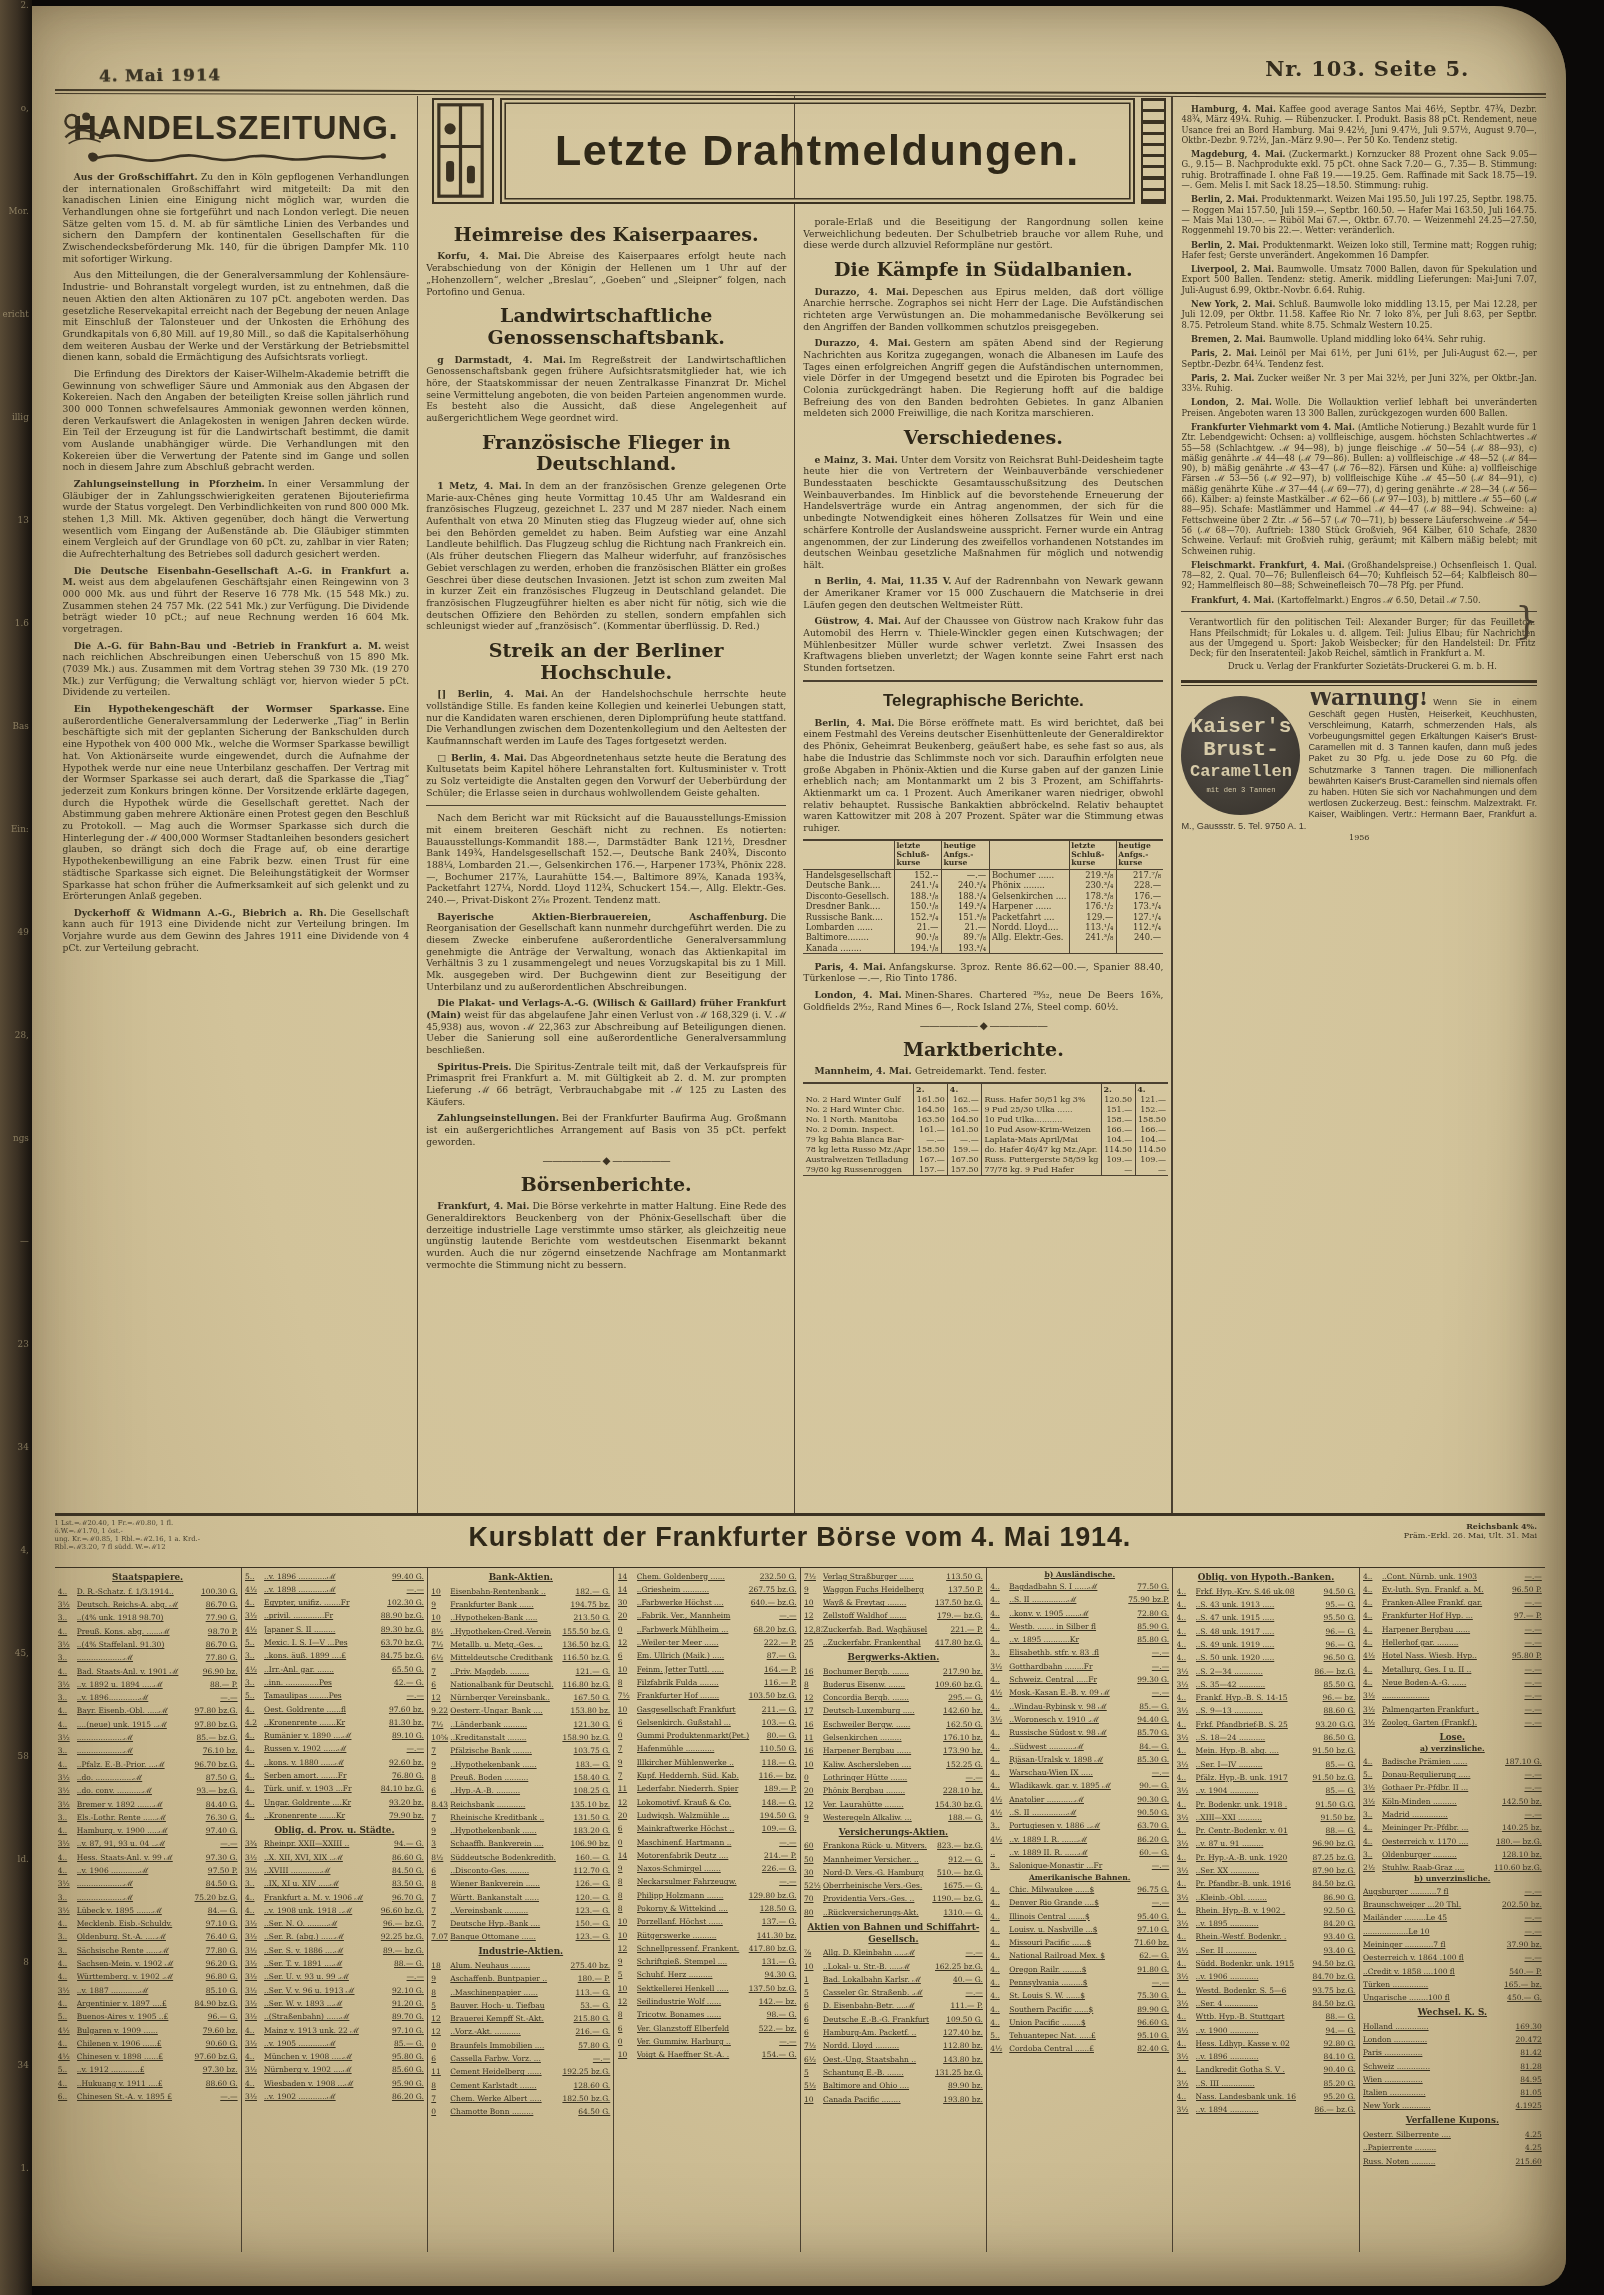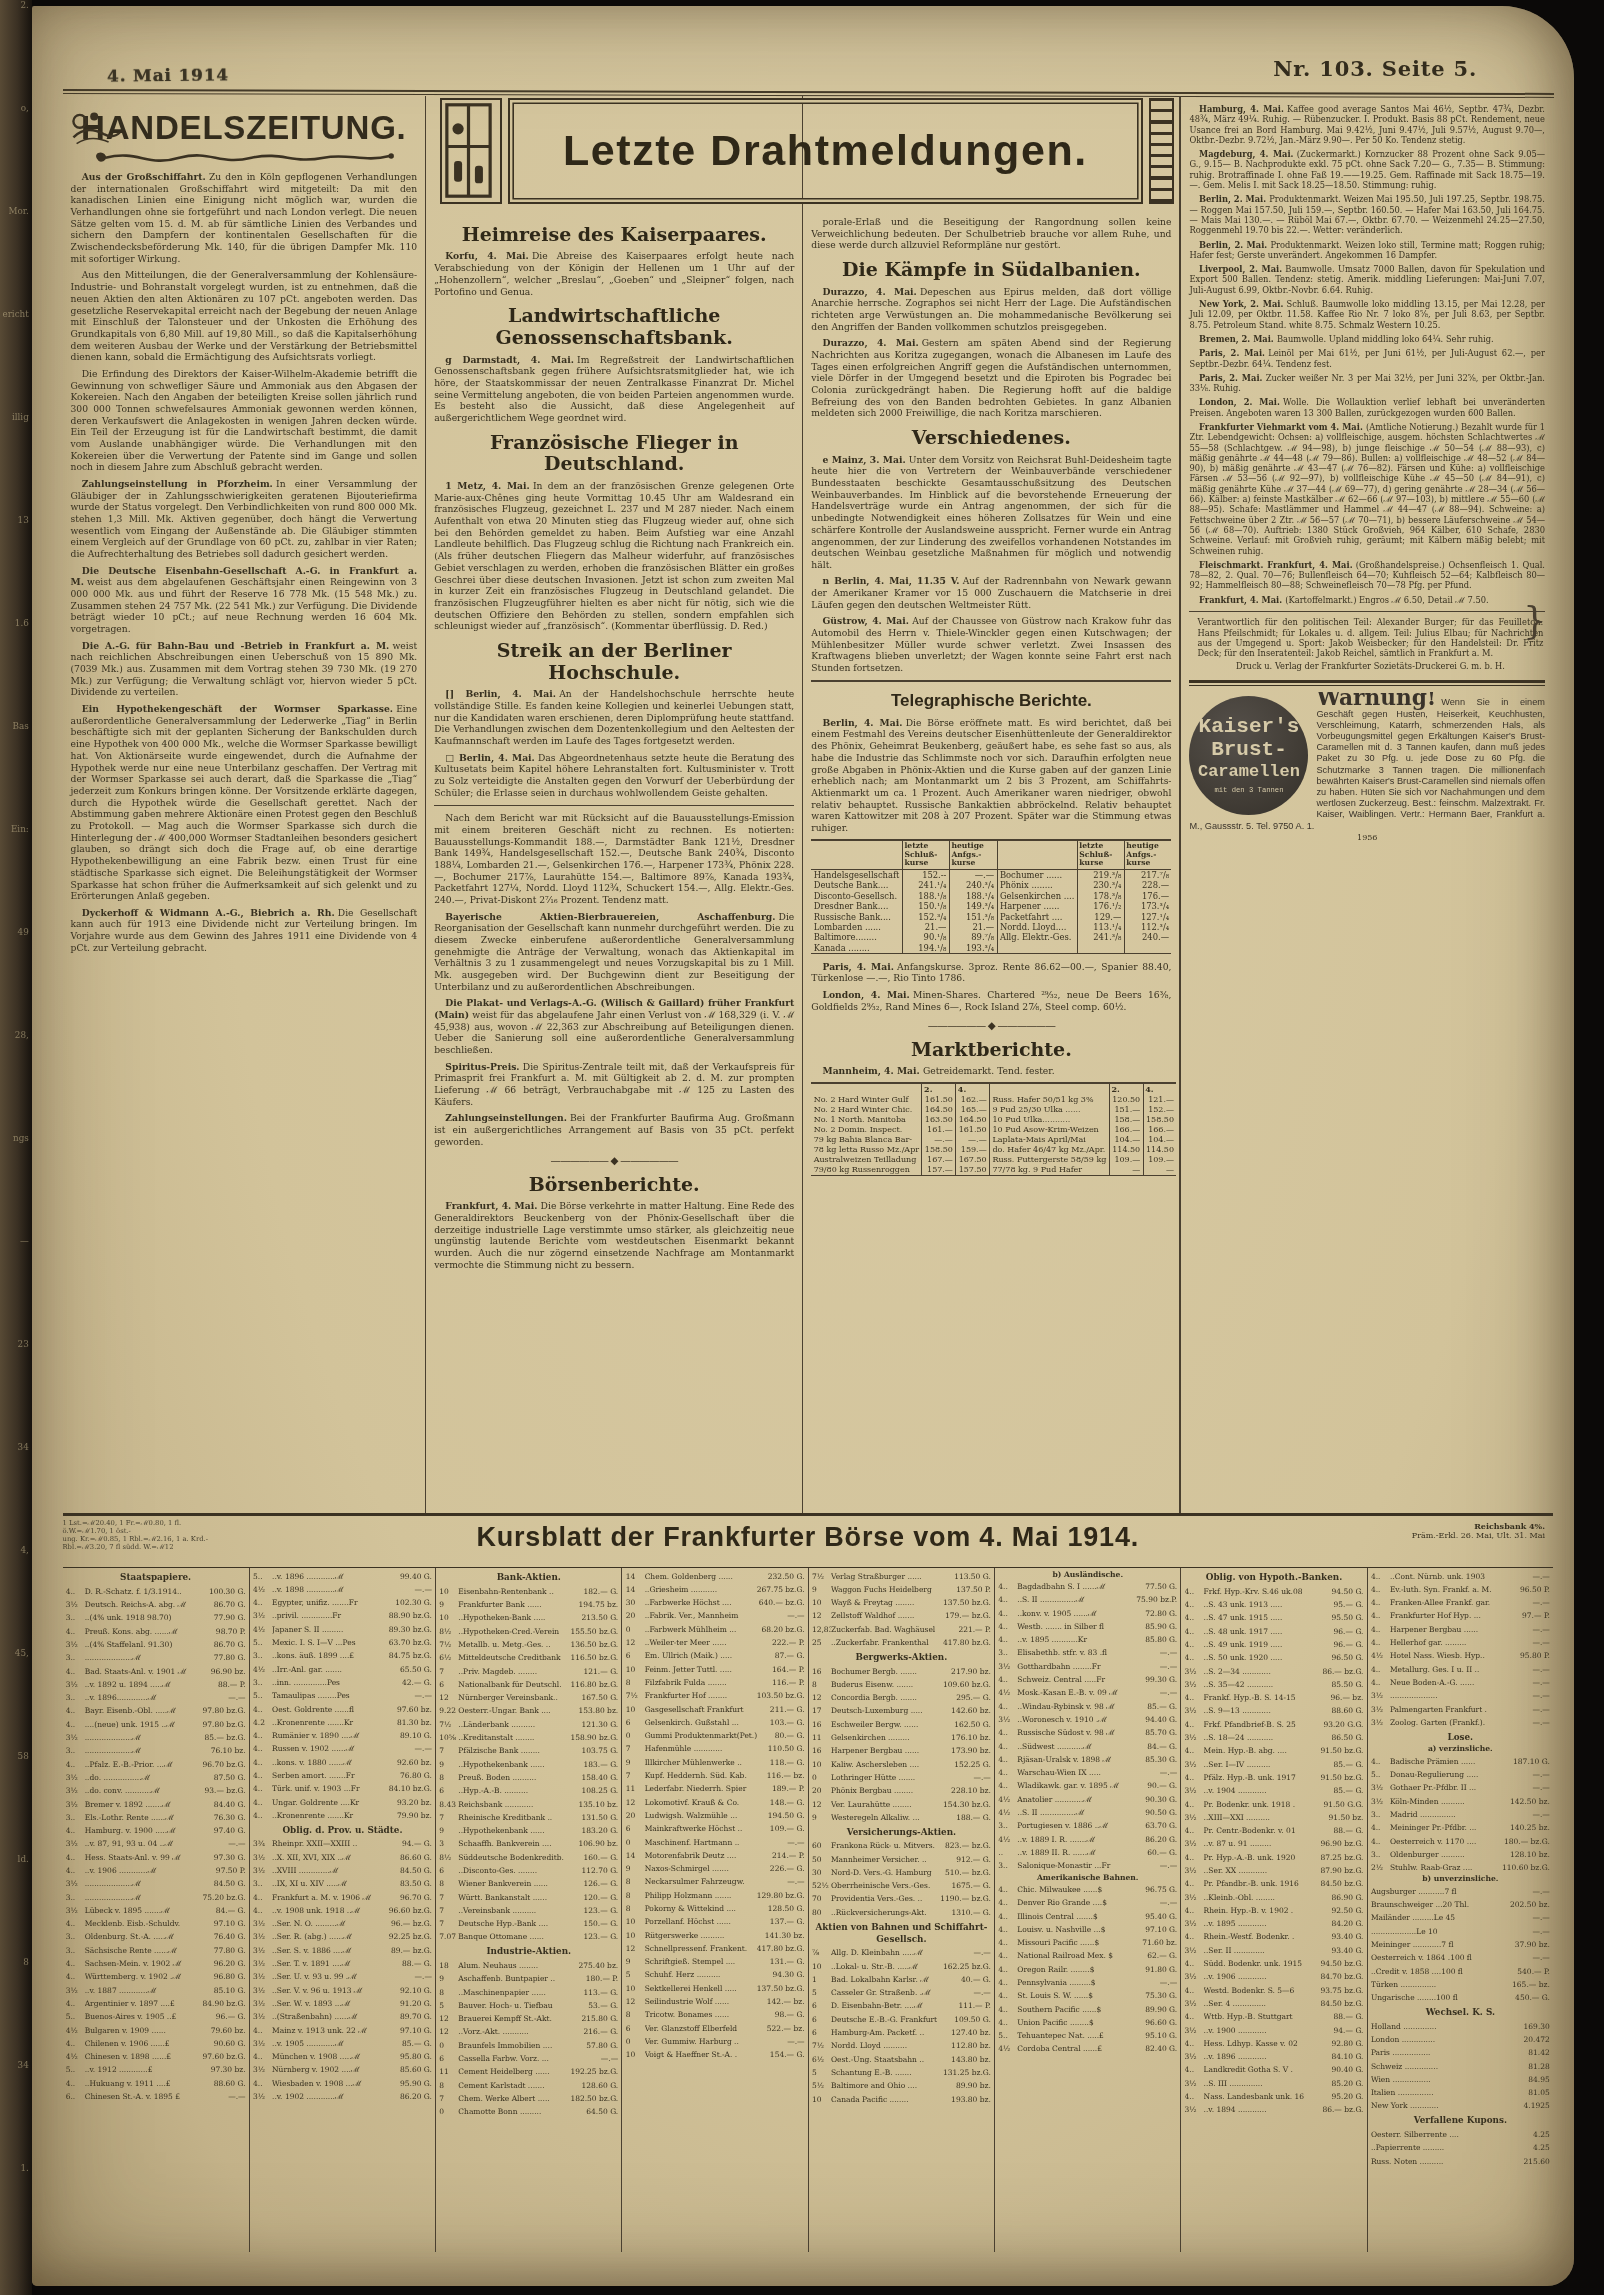"4. Mai 1914" .page { left: 32px -> 24px }
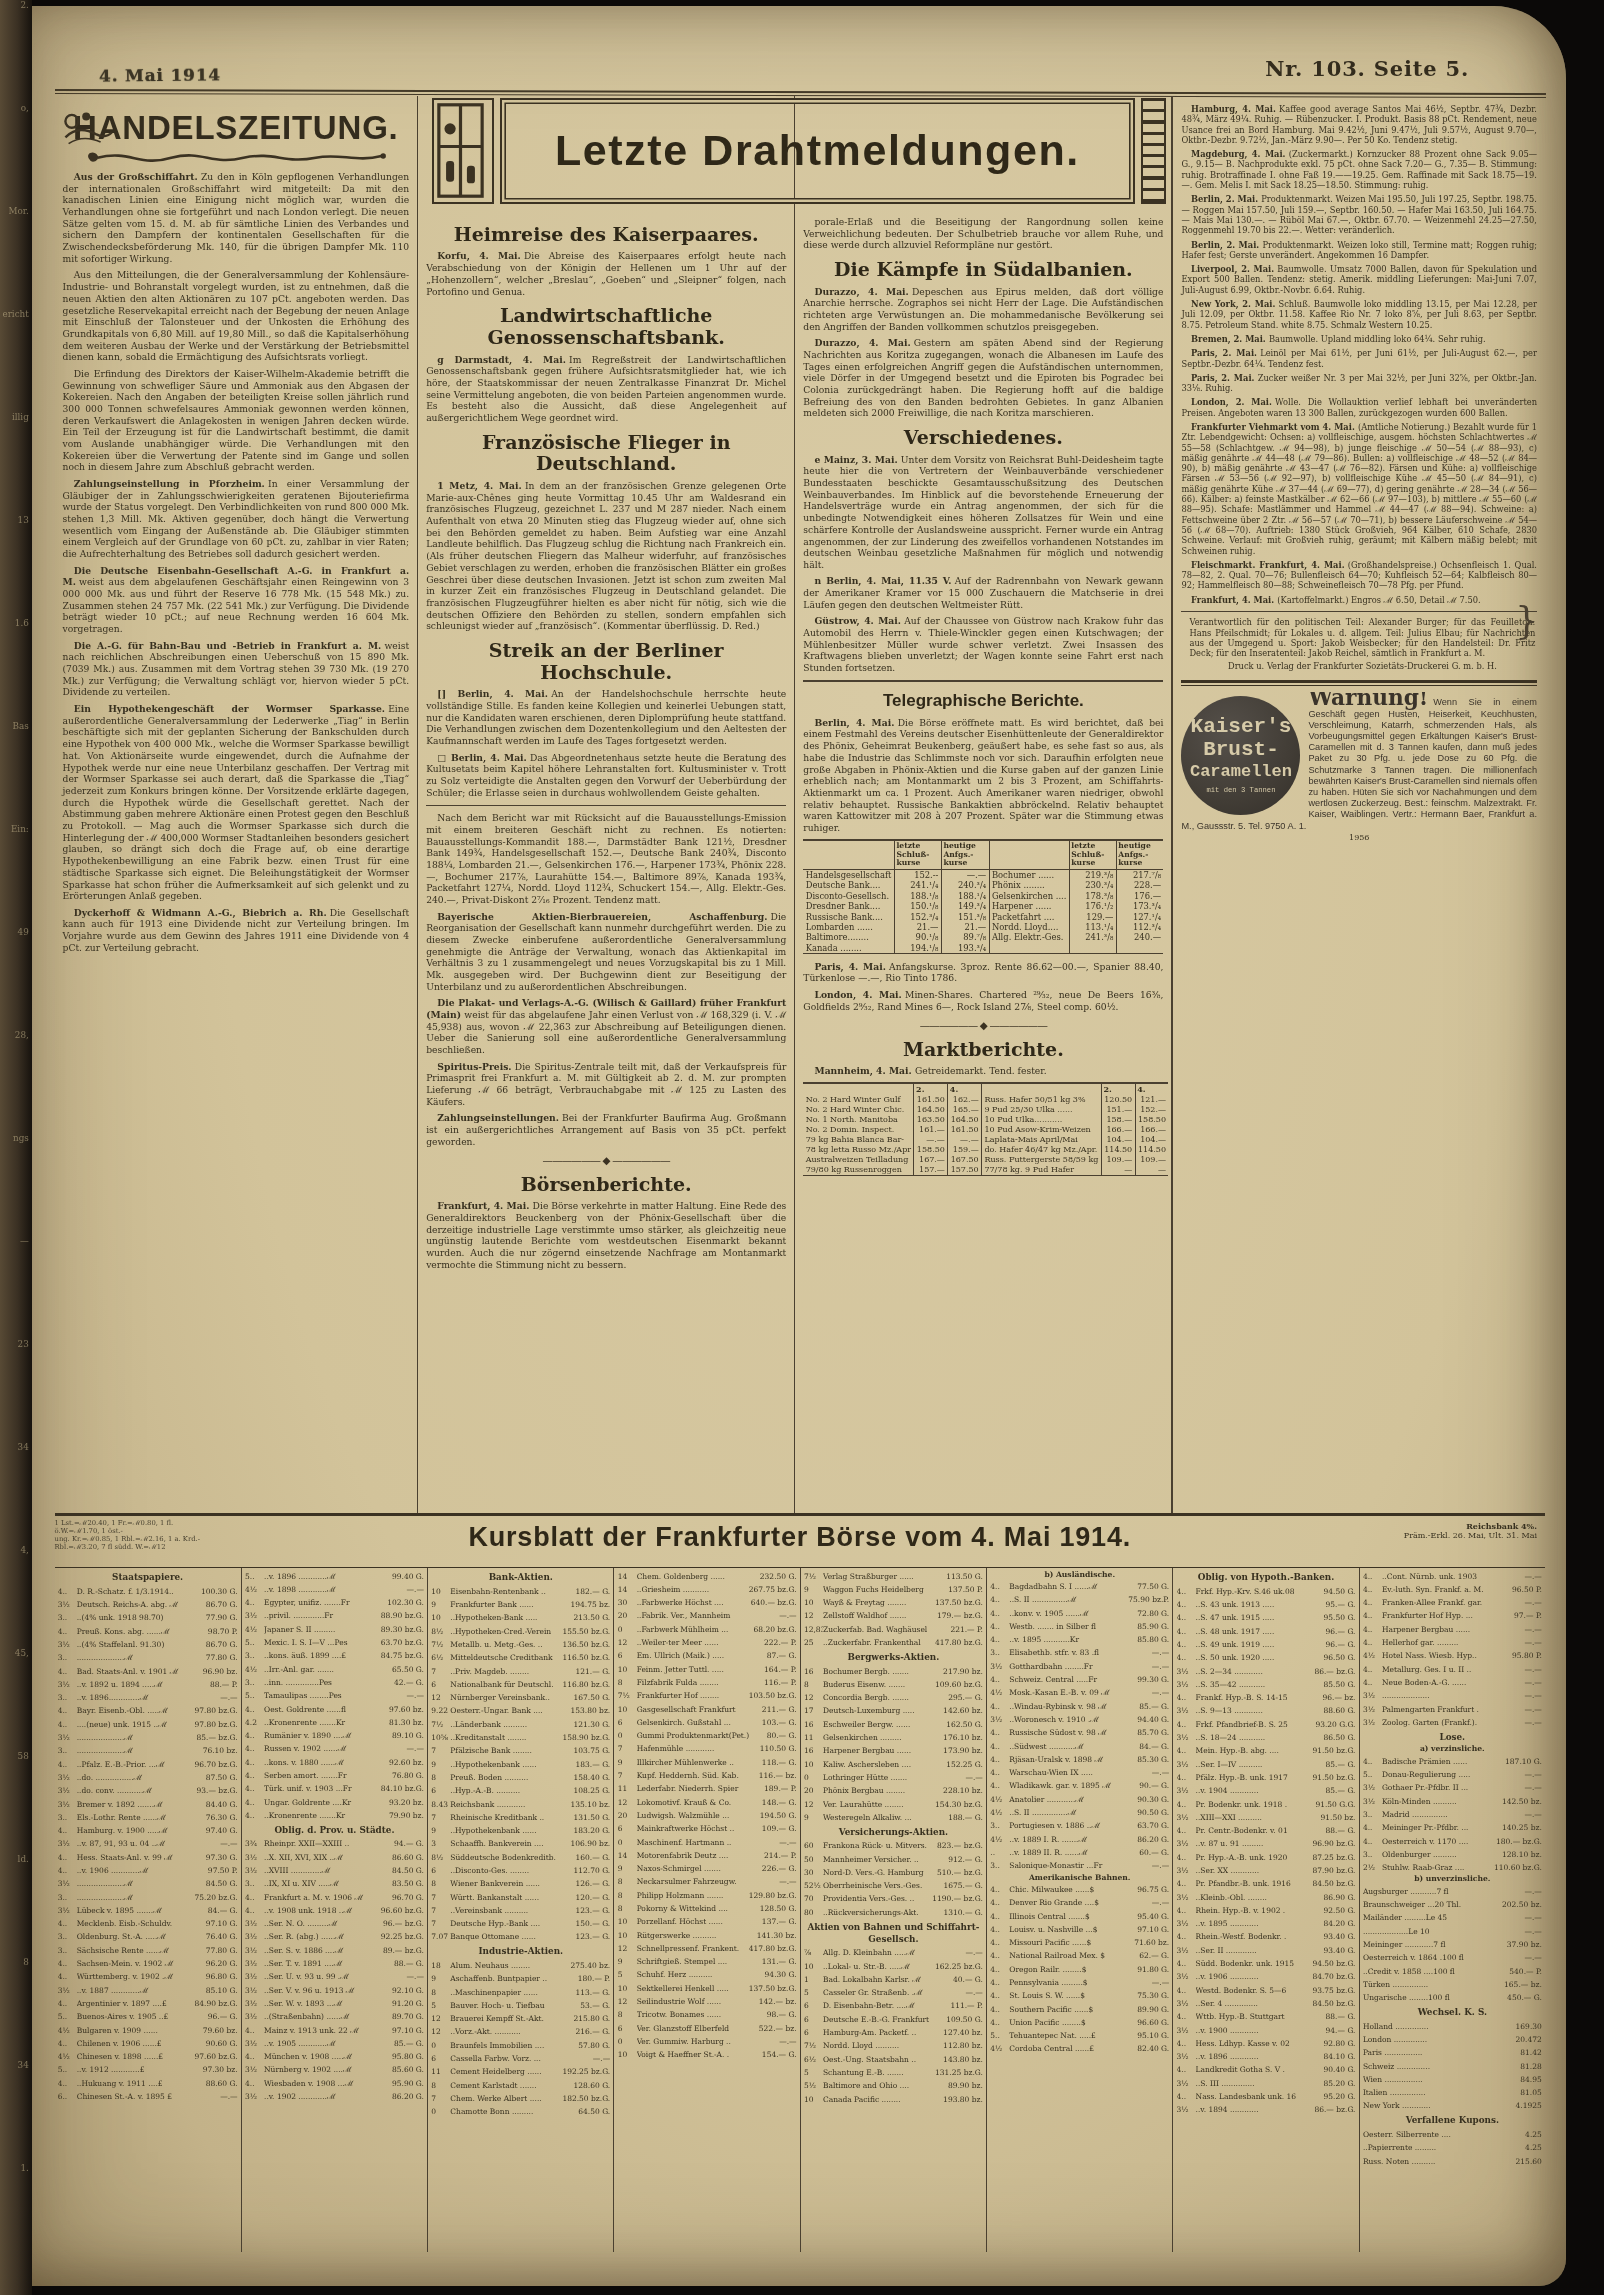"Staatspapiere." .kb-grid { text-decoration: none -> underline }
